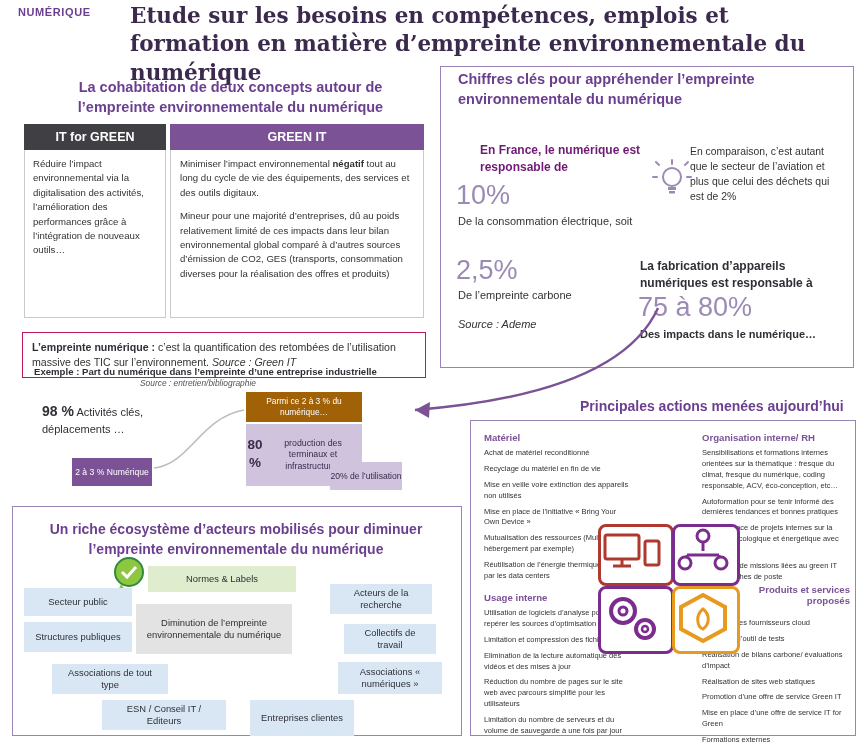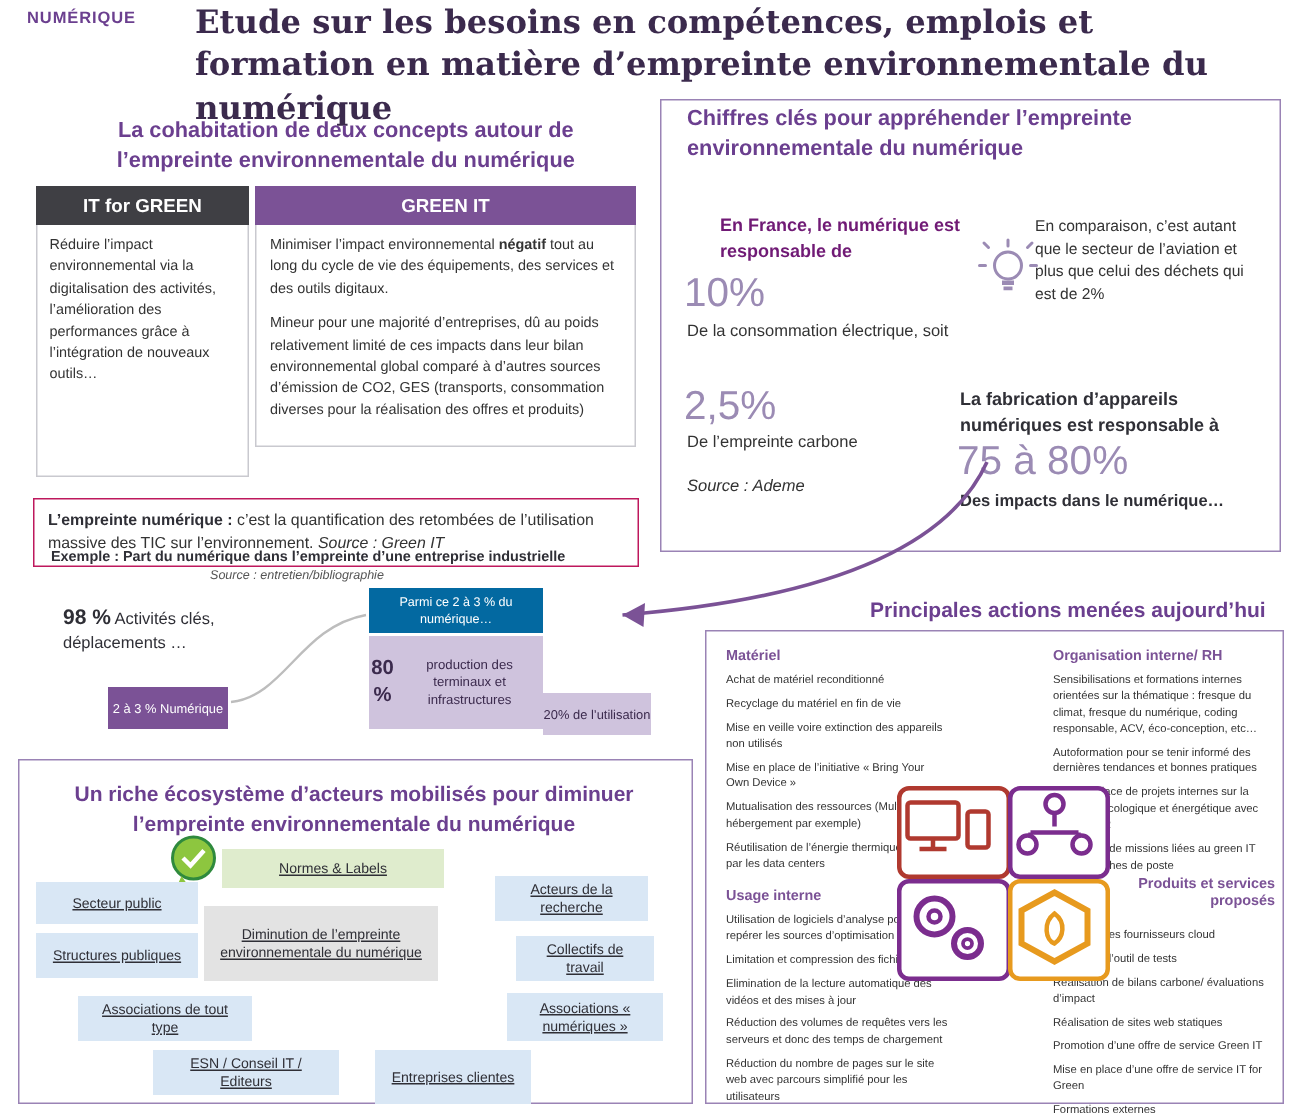"Minimiser l’impact environnemental" #greenit-body { height: 148px -> 168px }
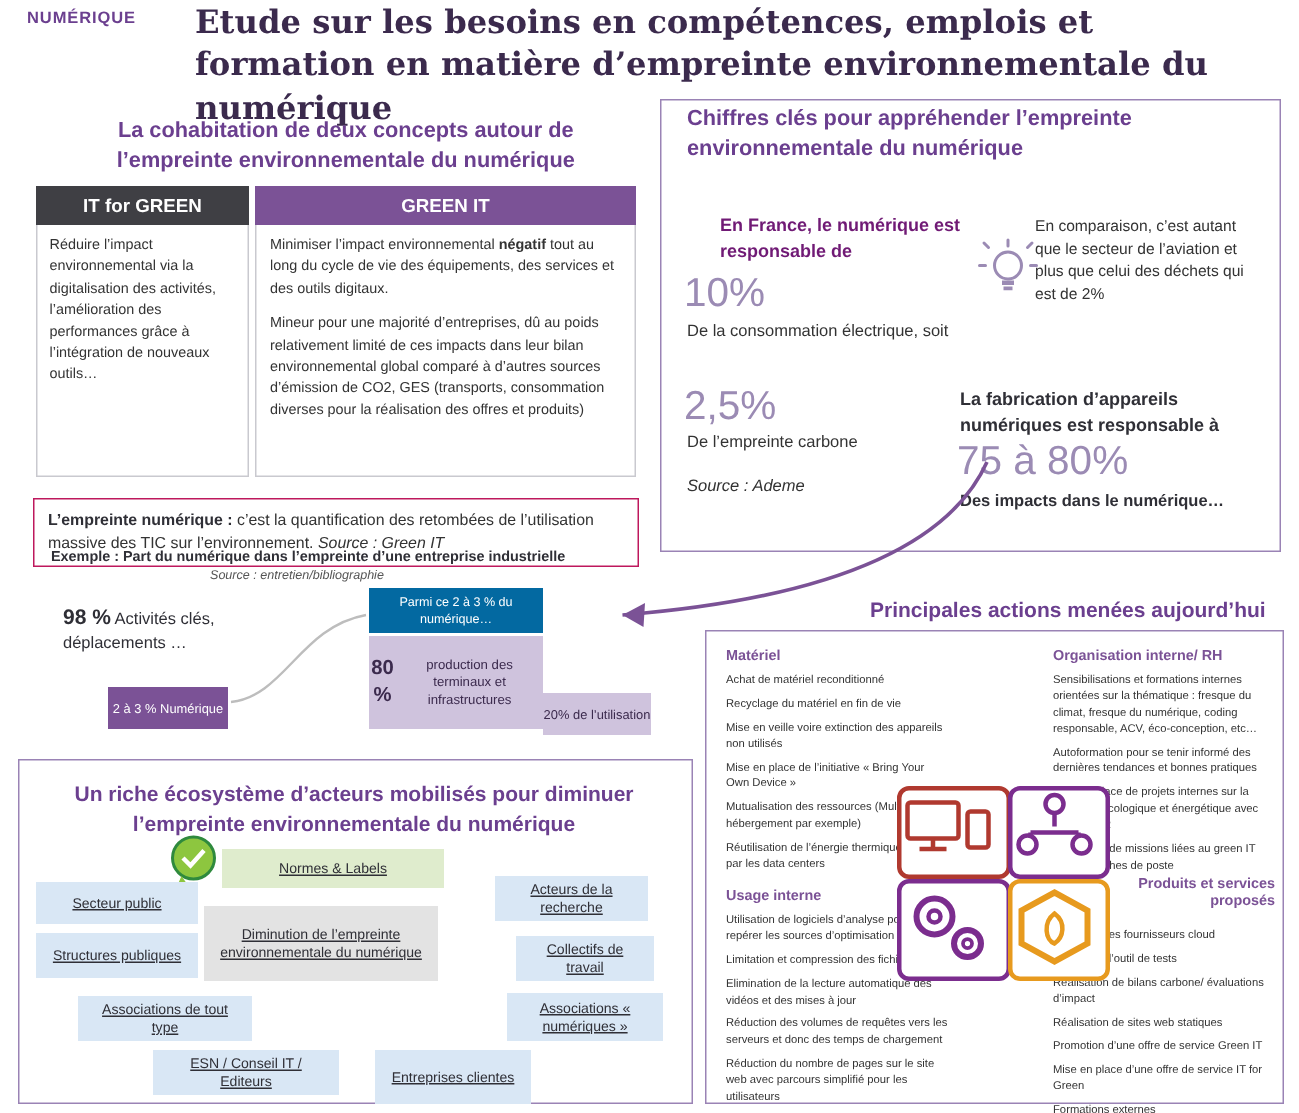"Parmi ce 2 à 3" #ex-parmi { background: #0369a1 -> #a16207 }
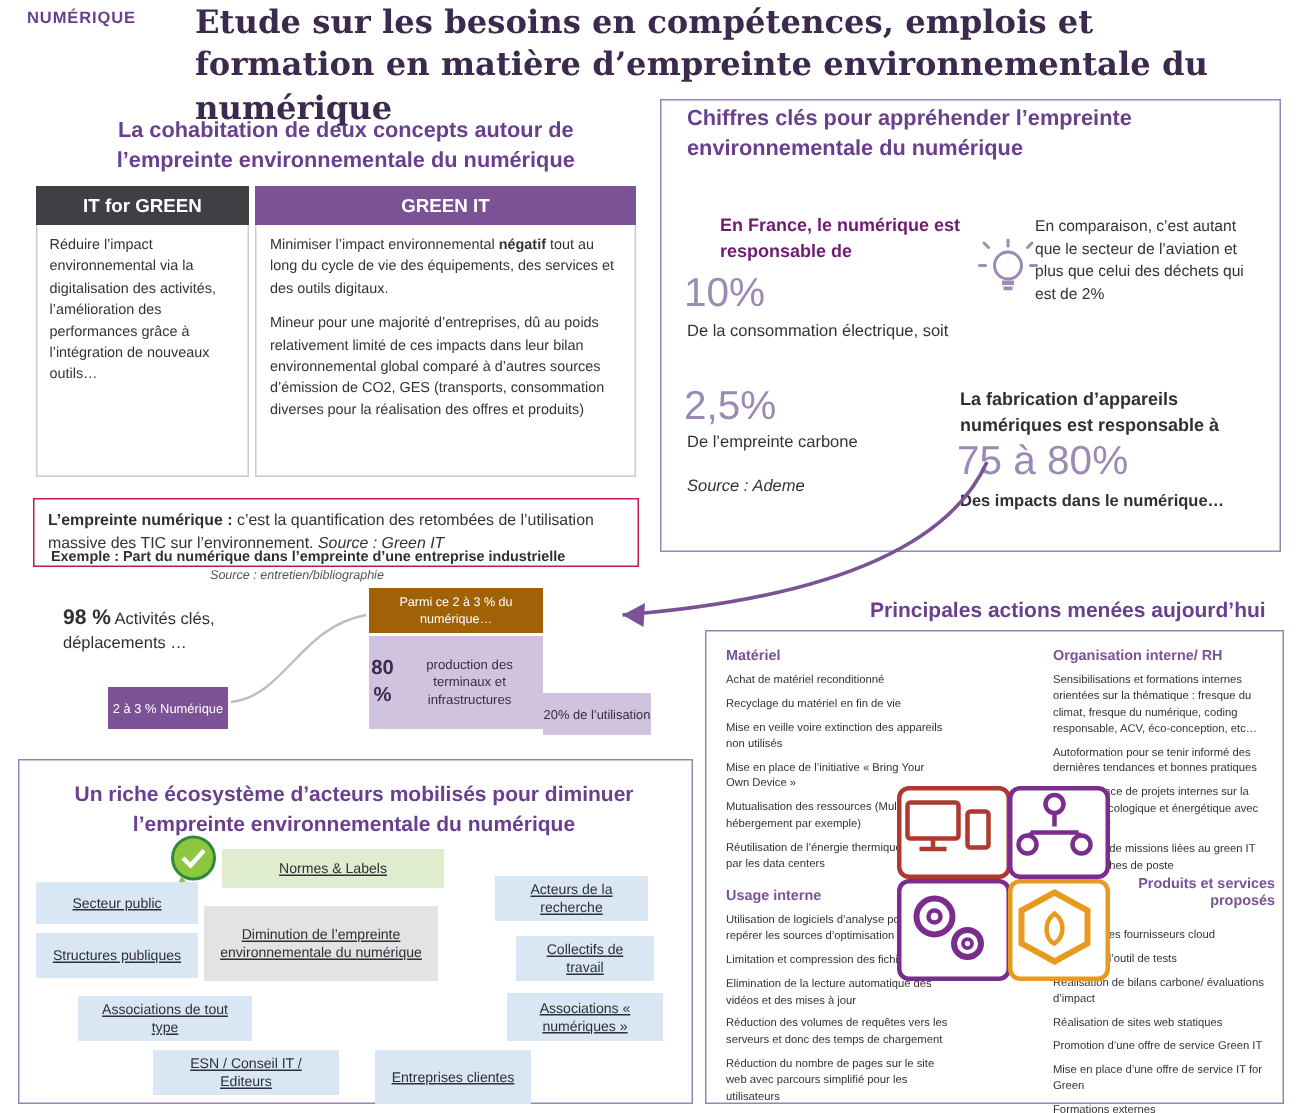"20% de l’utilisation" #ex-20 { margin-left: 32px -> none }
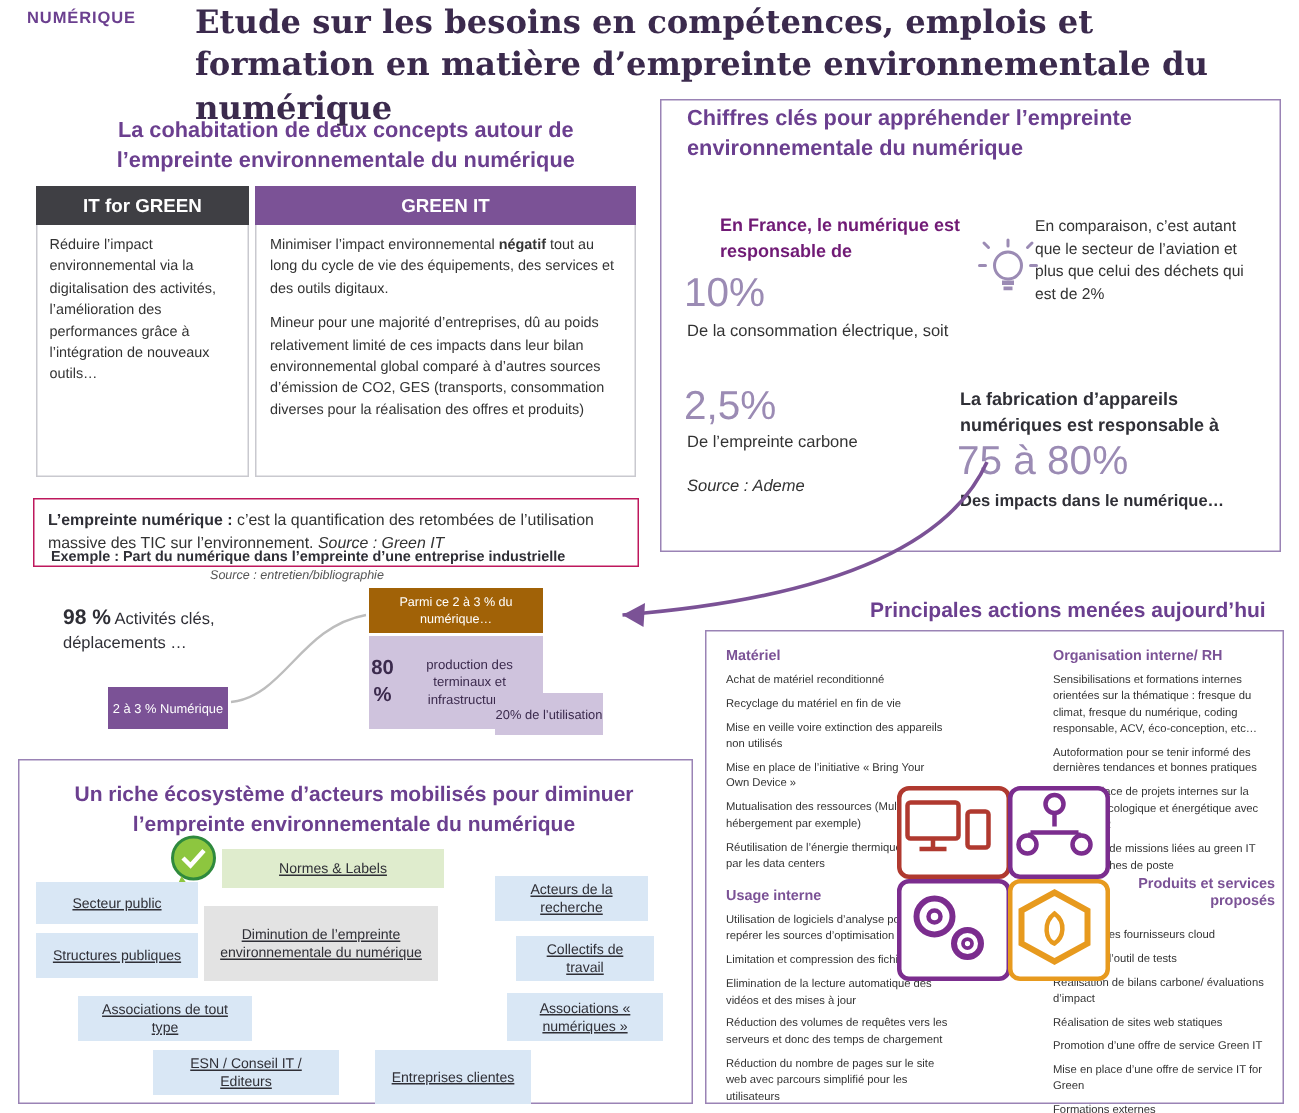"Normes & Labels" .chip { text-decoration: underline -> none }
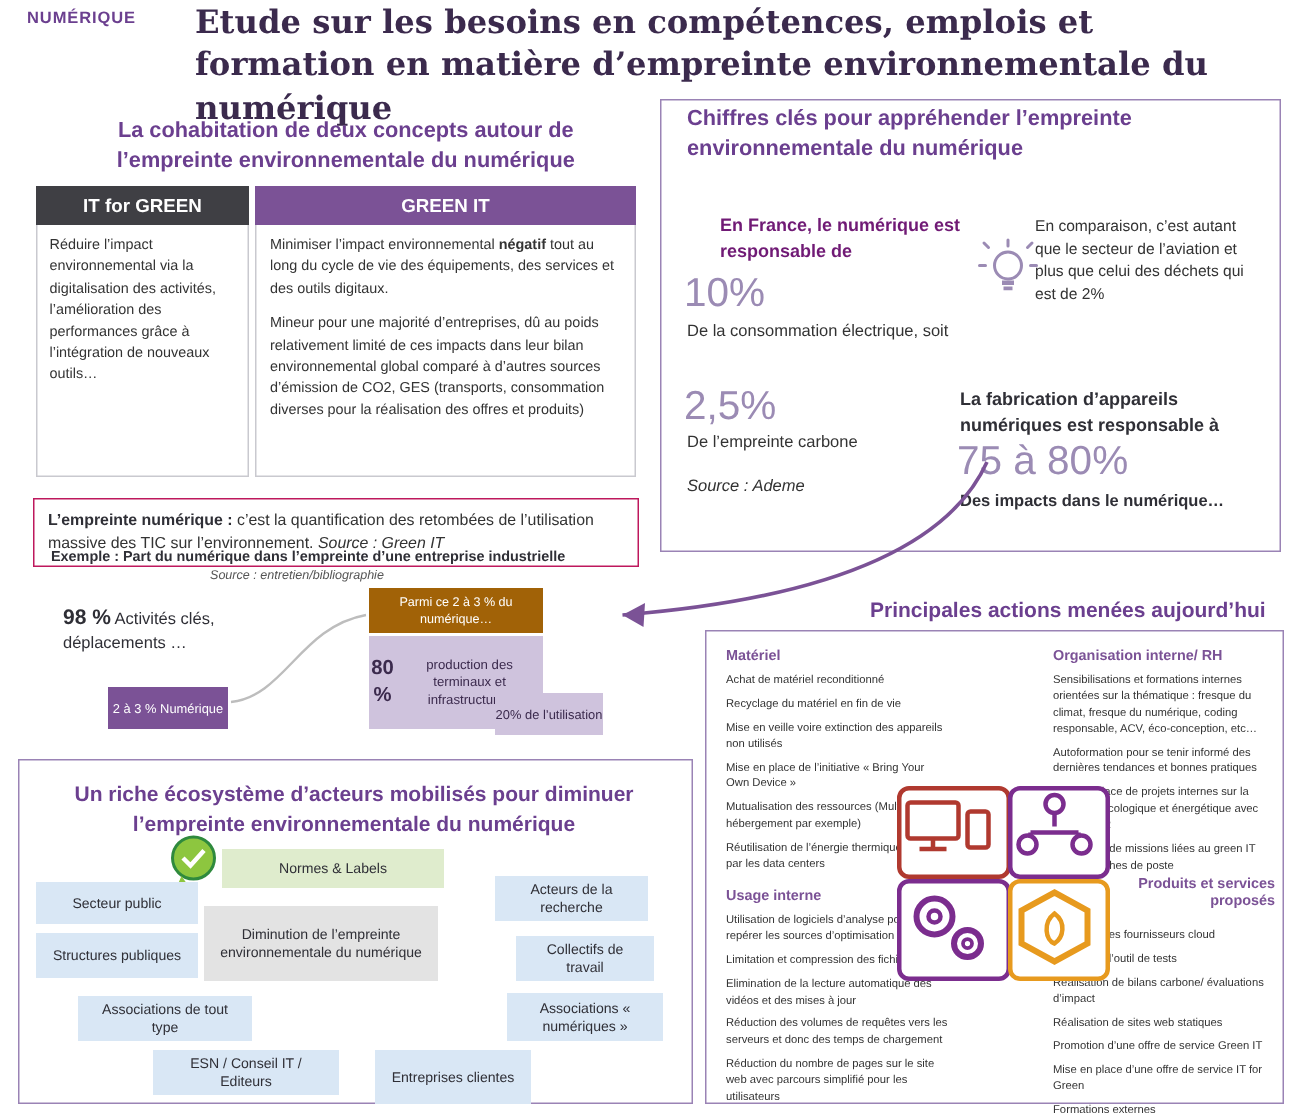"Réduction des volumes de requêtes" p { html: <p>Réduction des volumes de requêtes vers les serveurs et donc des temps de chargement</p> -> none }
